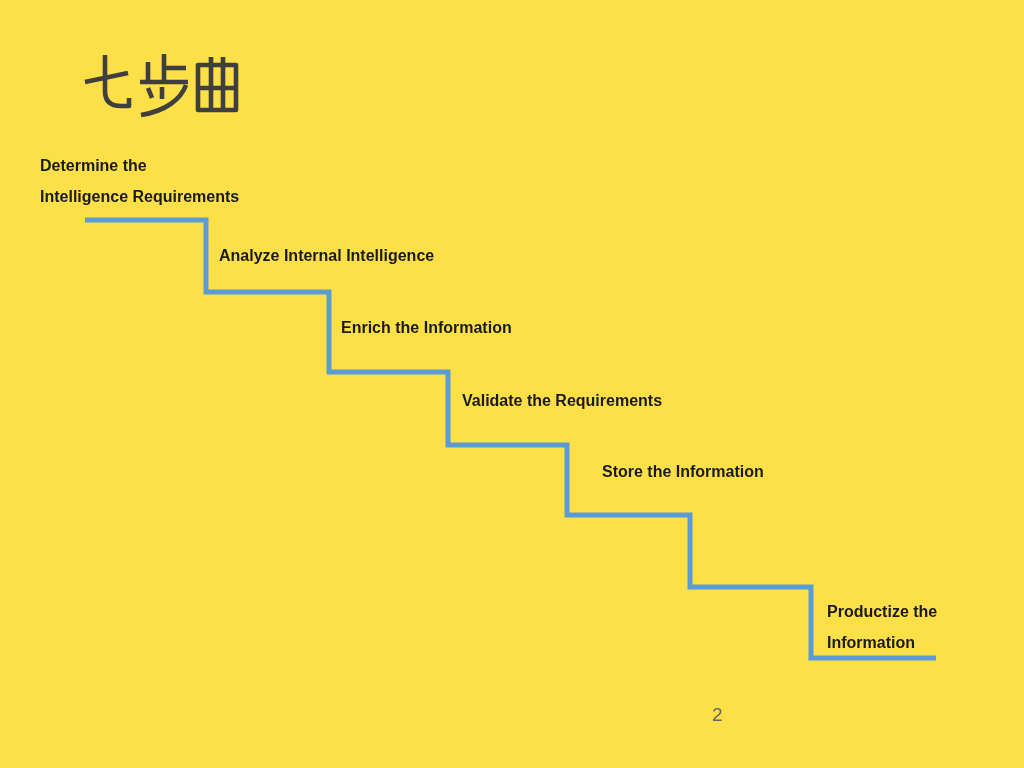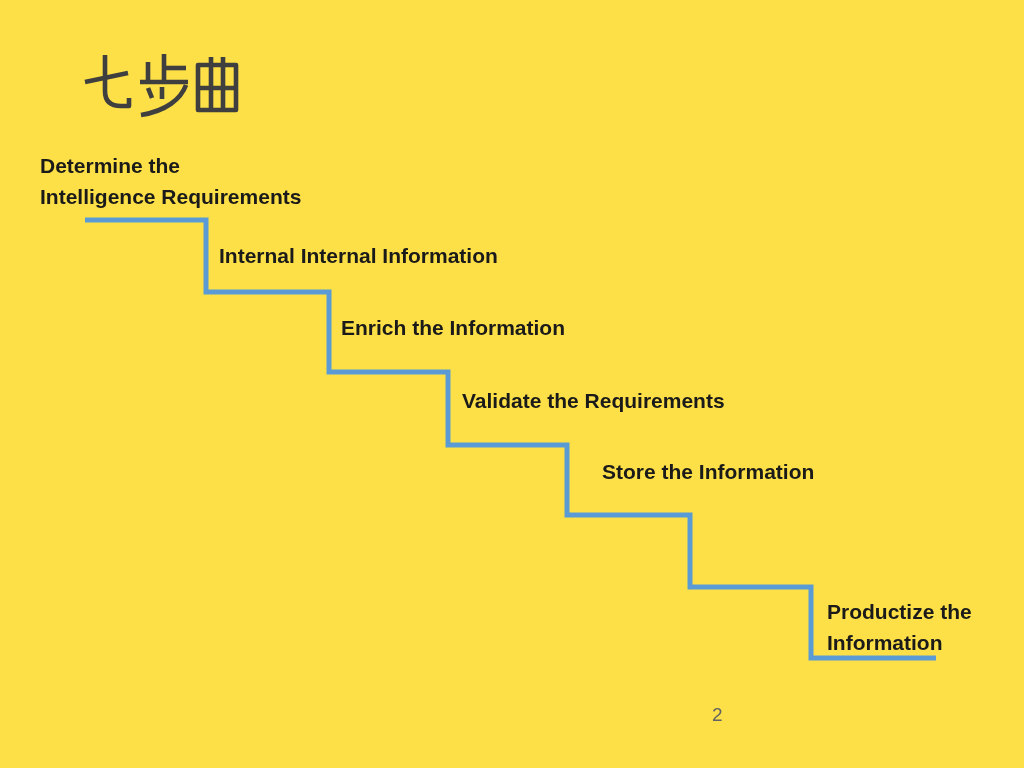"Determine the" .step-label { font-size: 21px -> 16px }
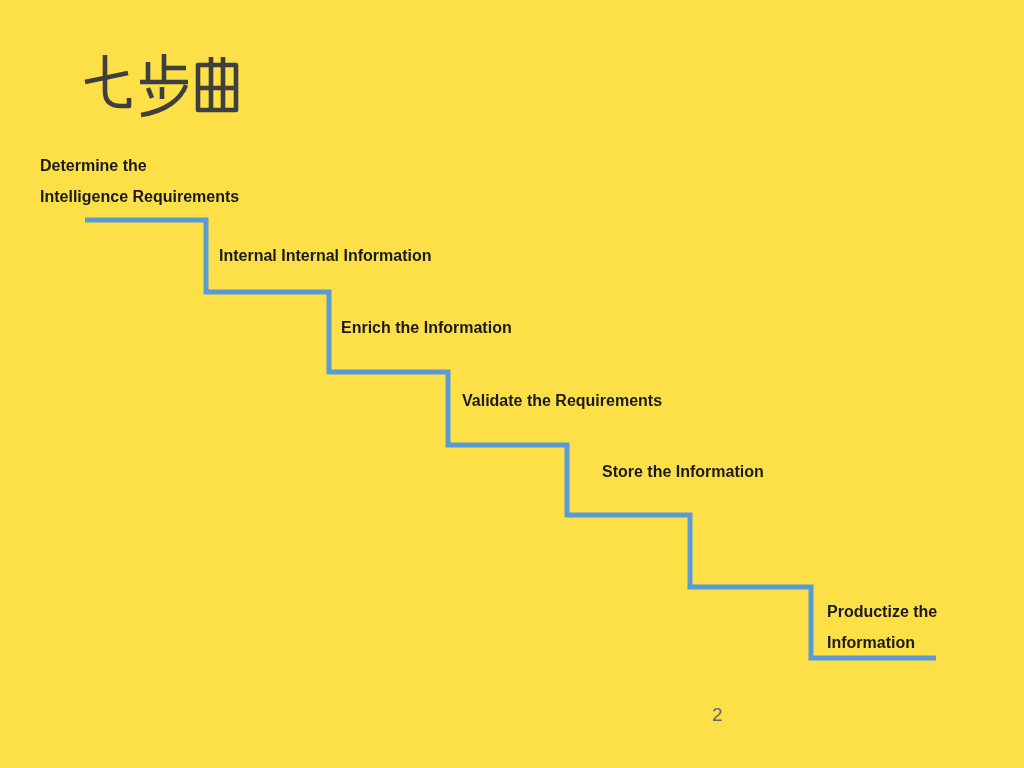"Internal Internal Information" div.step-label { text: Internal Internal Information -> Analyze Internal Intelligence }
